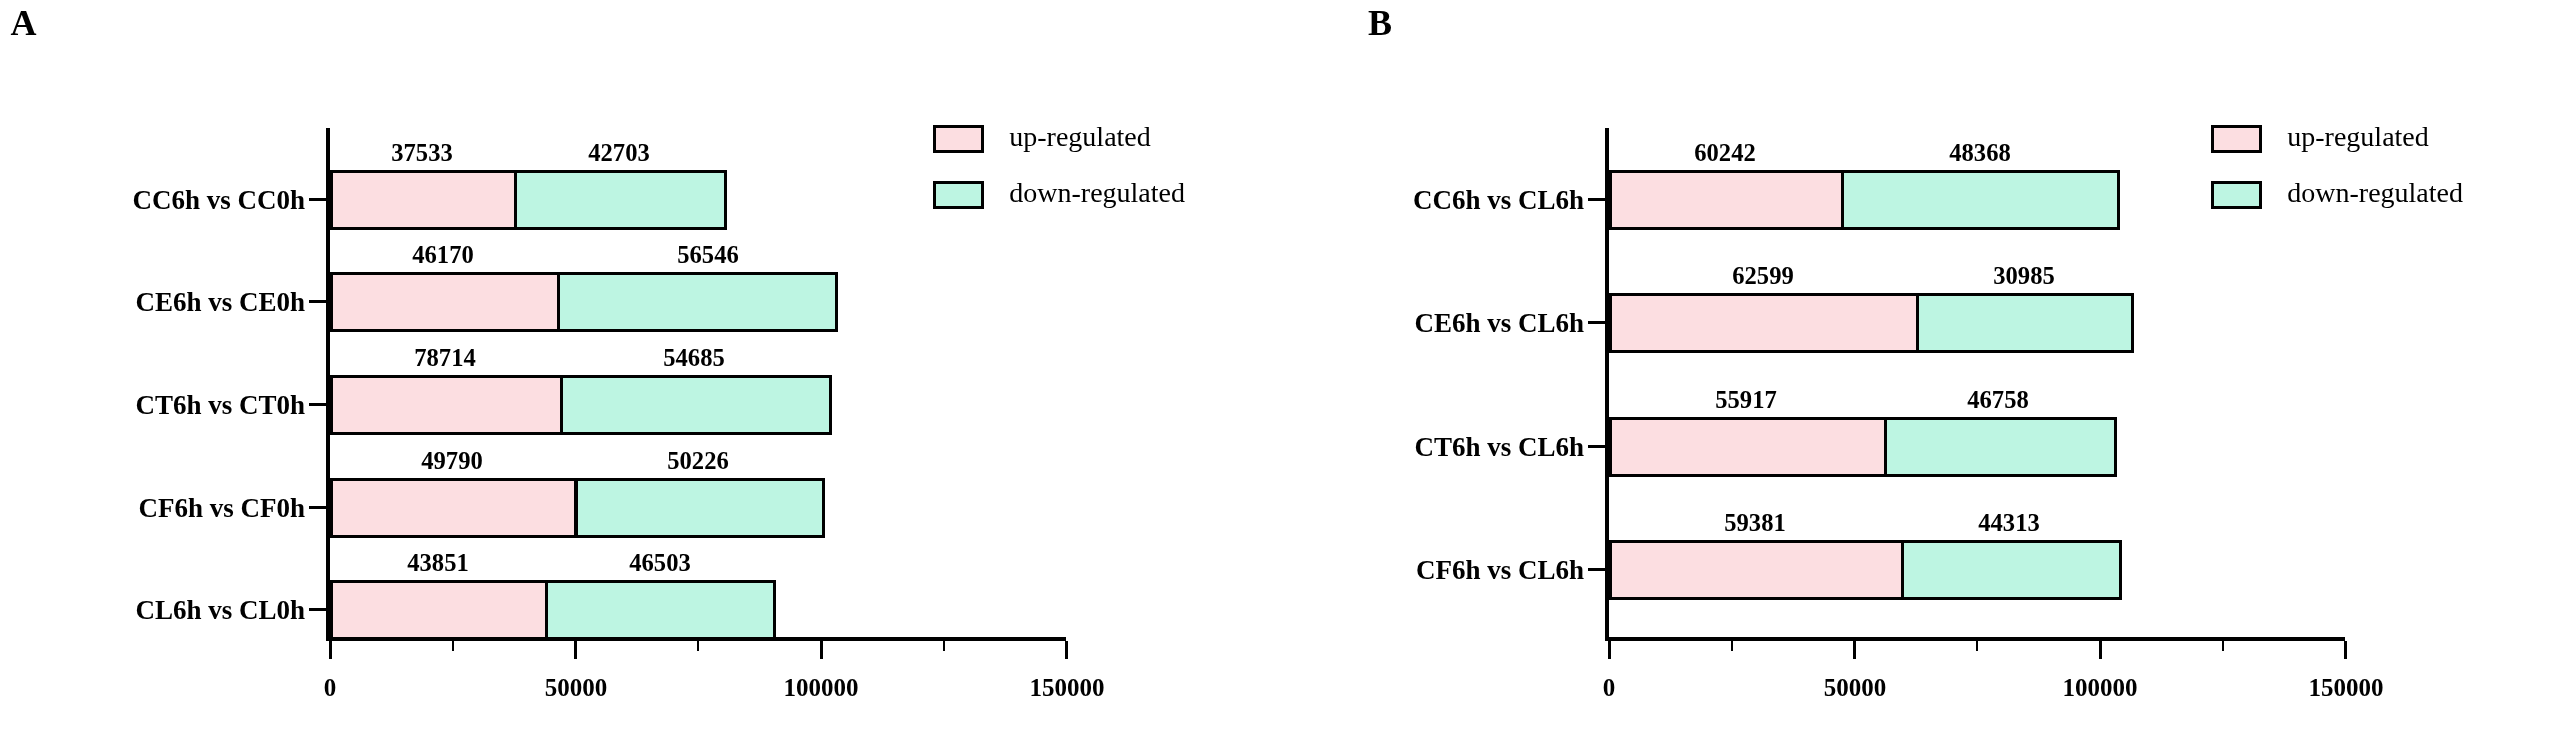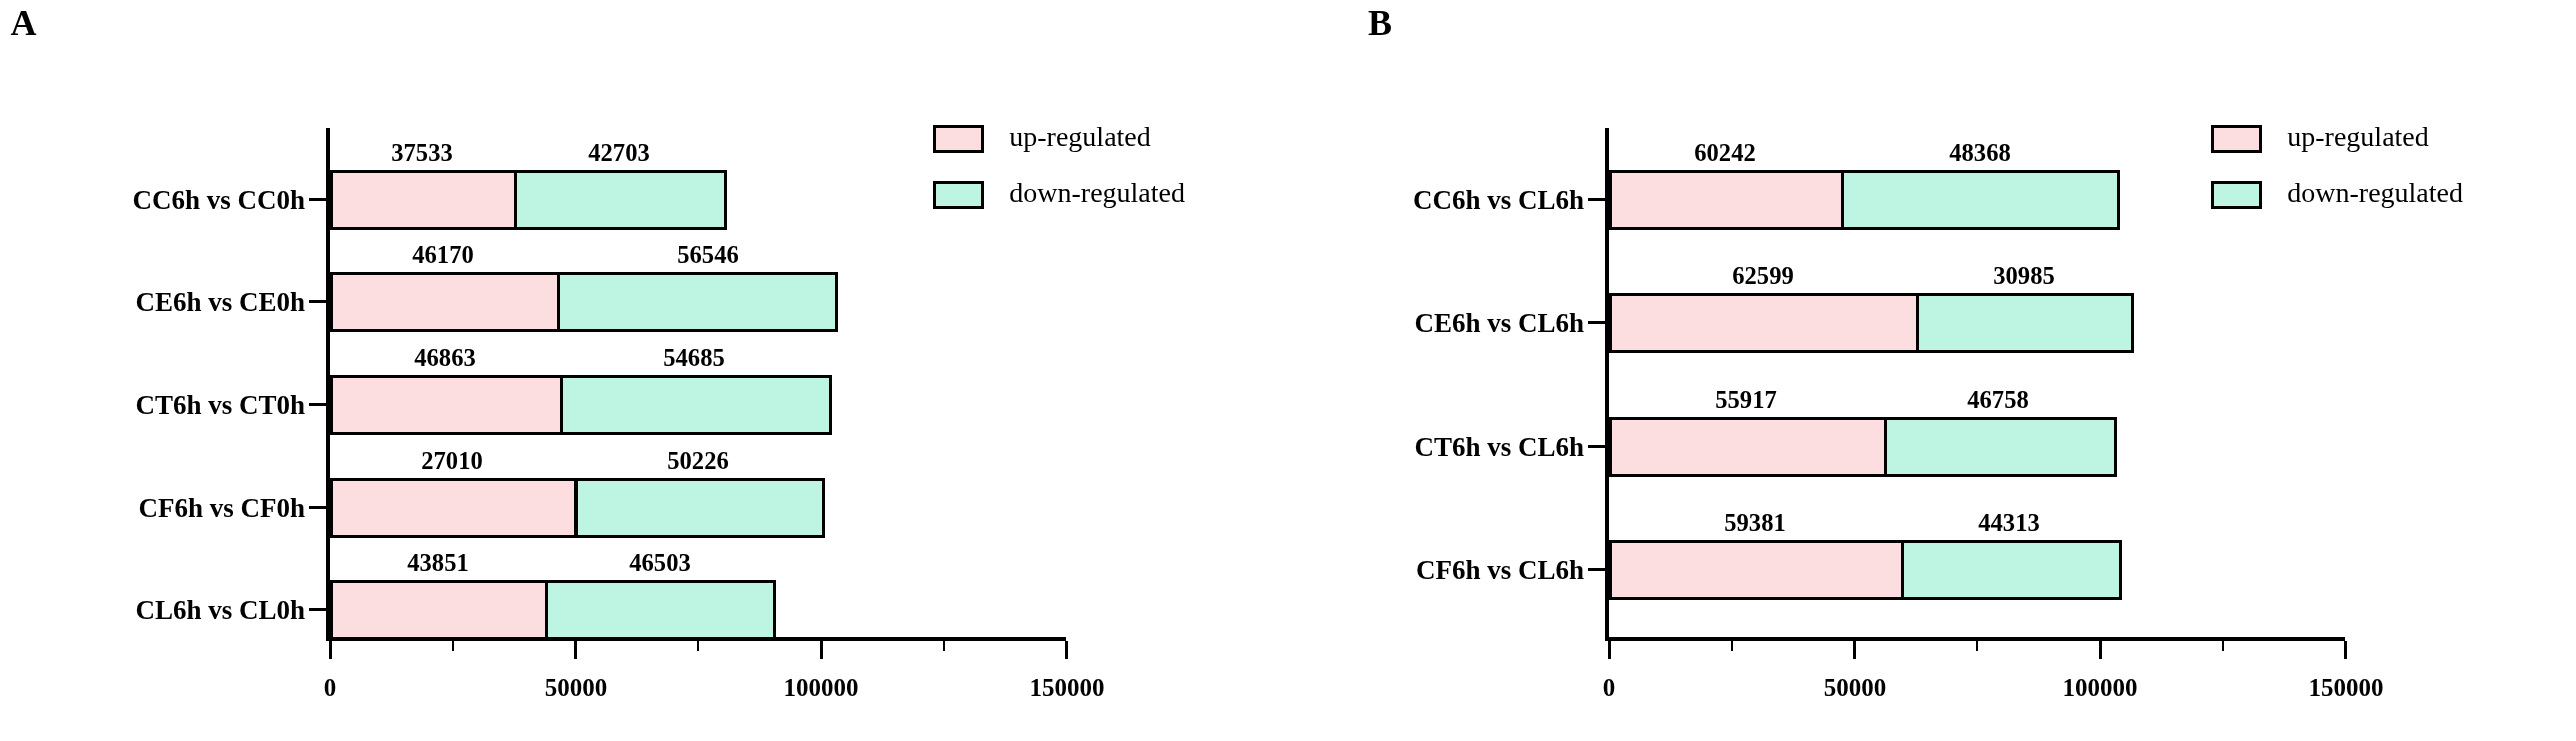"46863" div.val-label { text: 46863 -> 78714 }
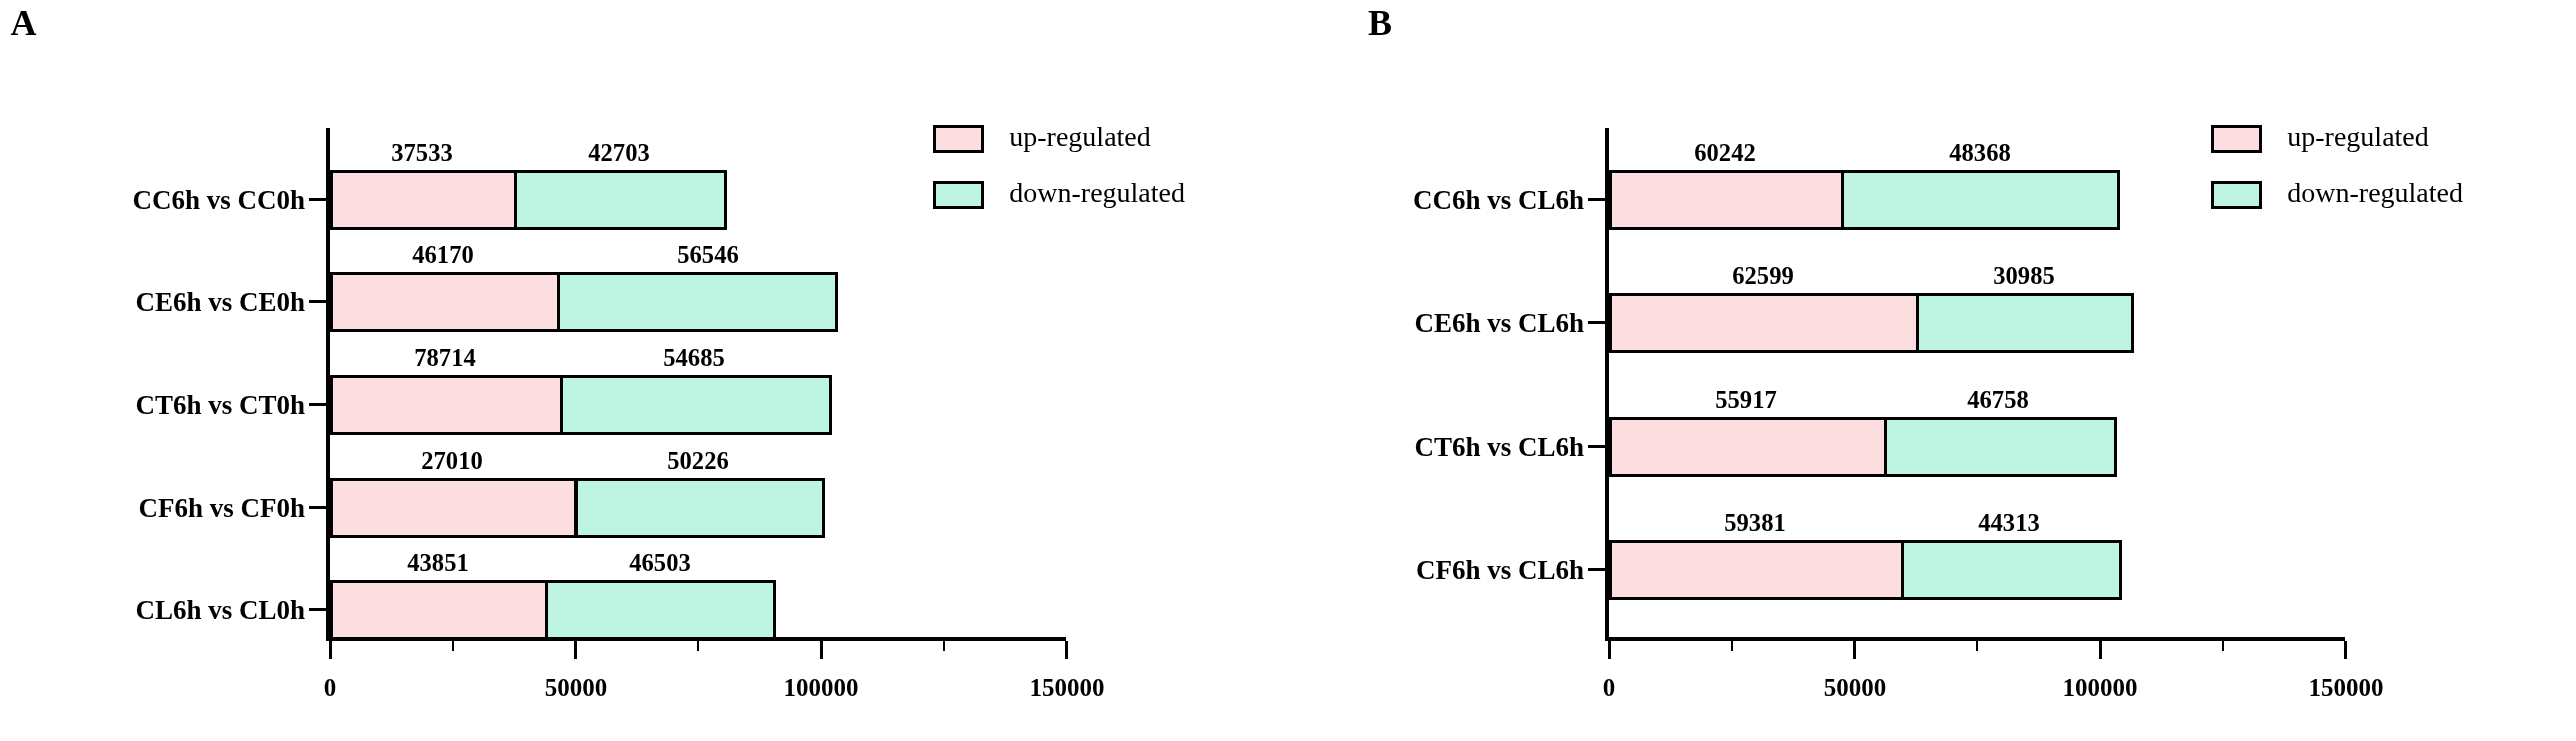"27010" div.val-label { text: 27010 -> 49790 }
